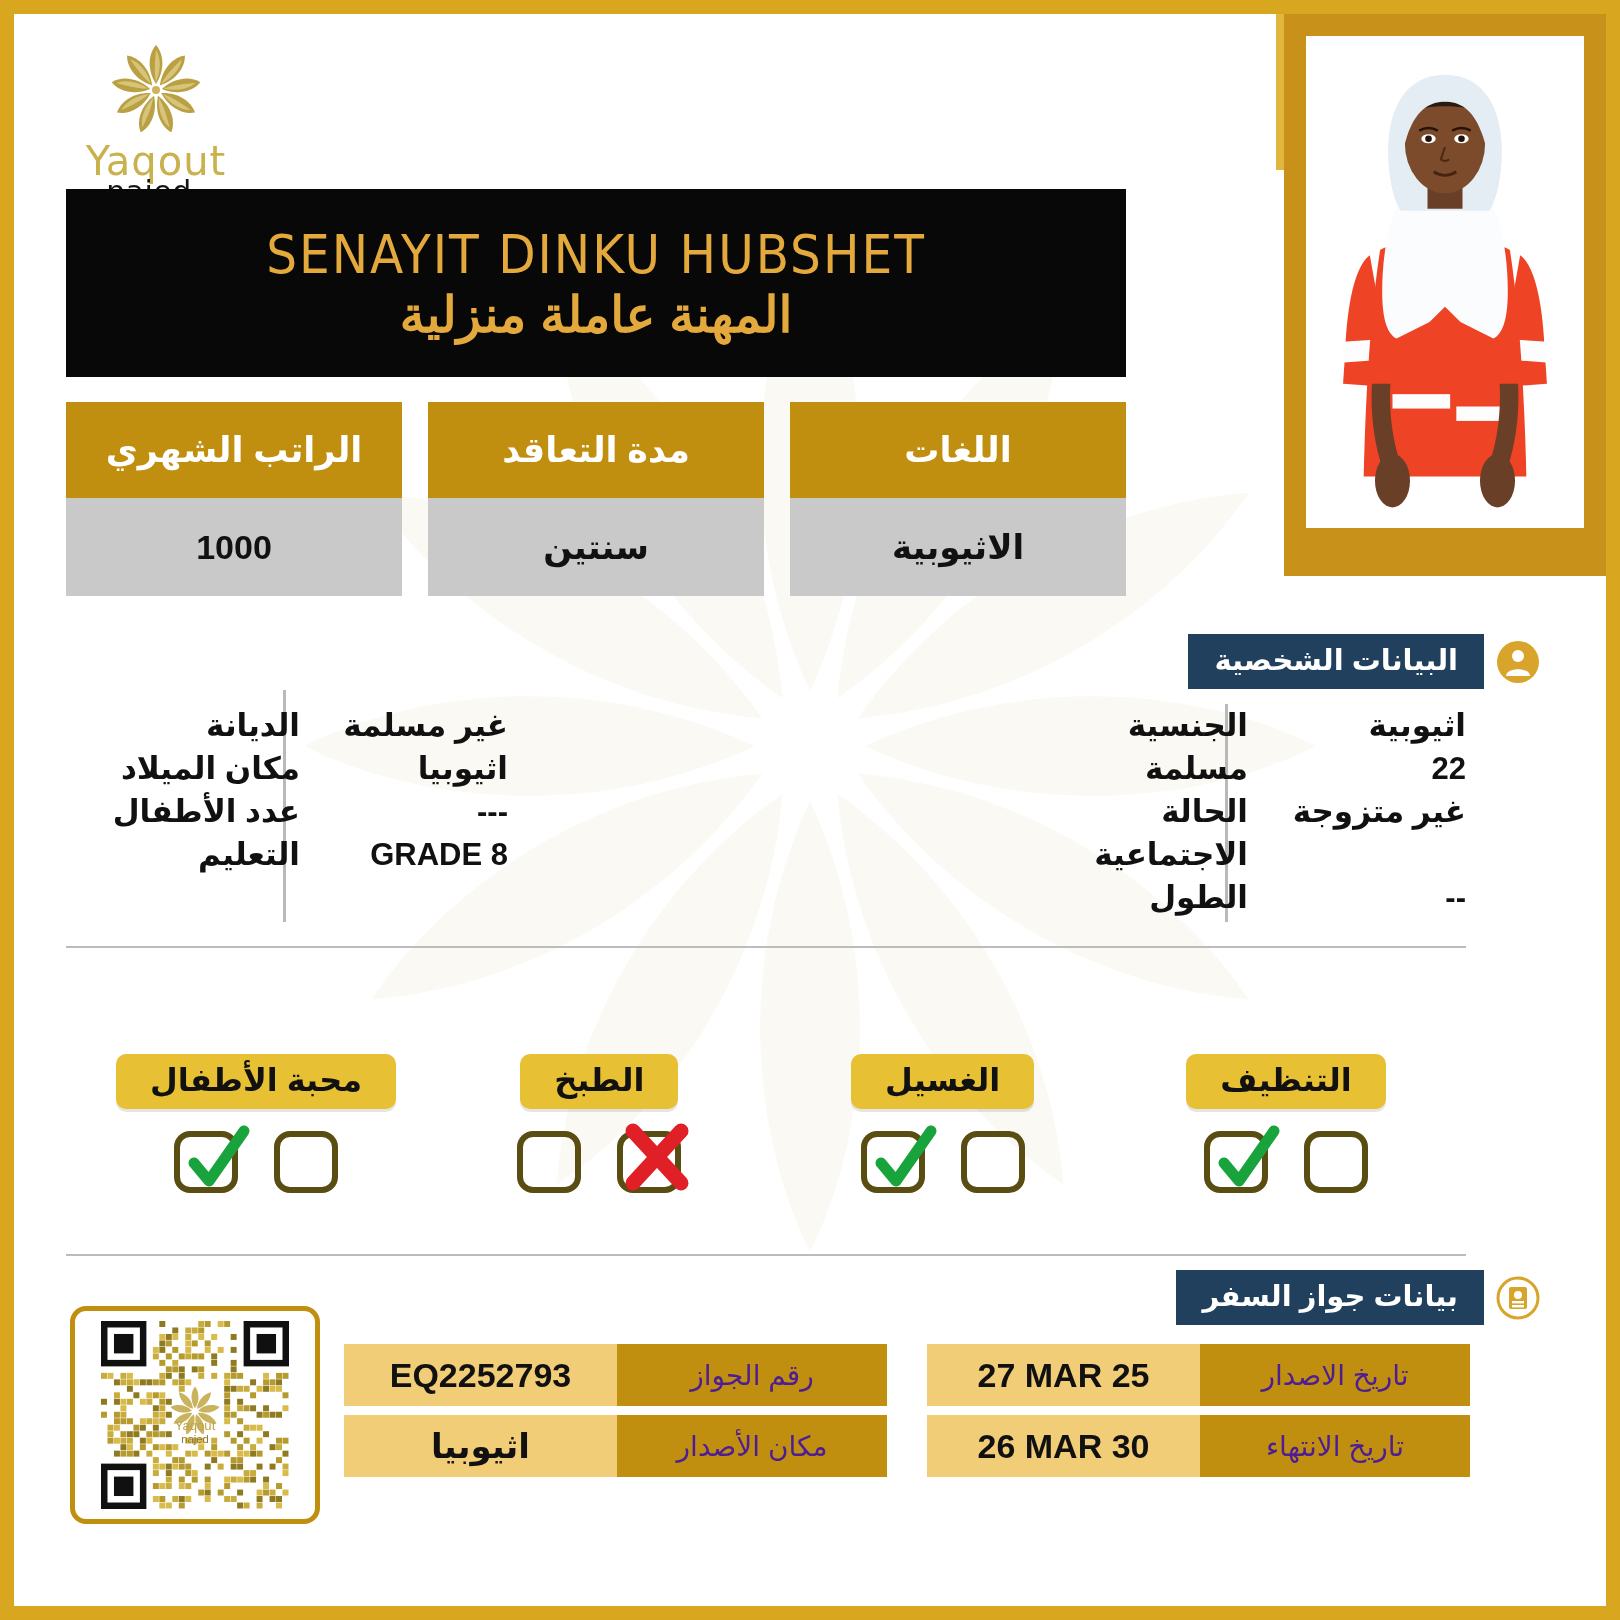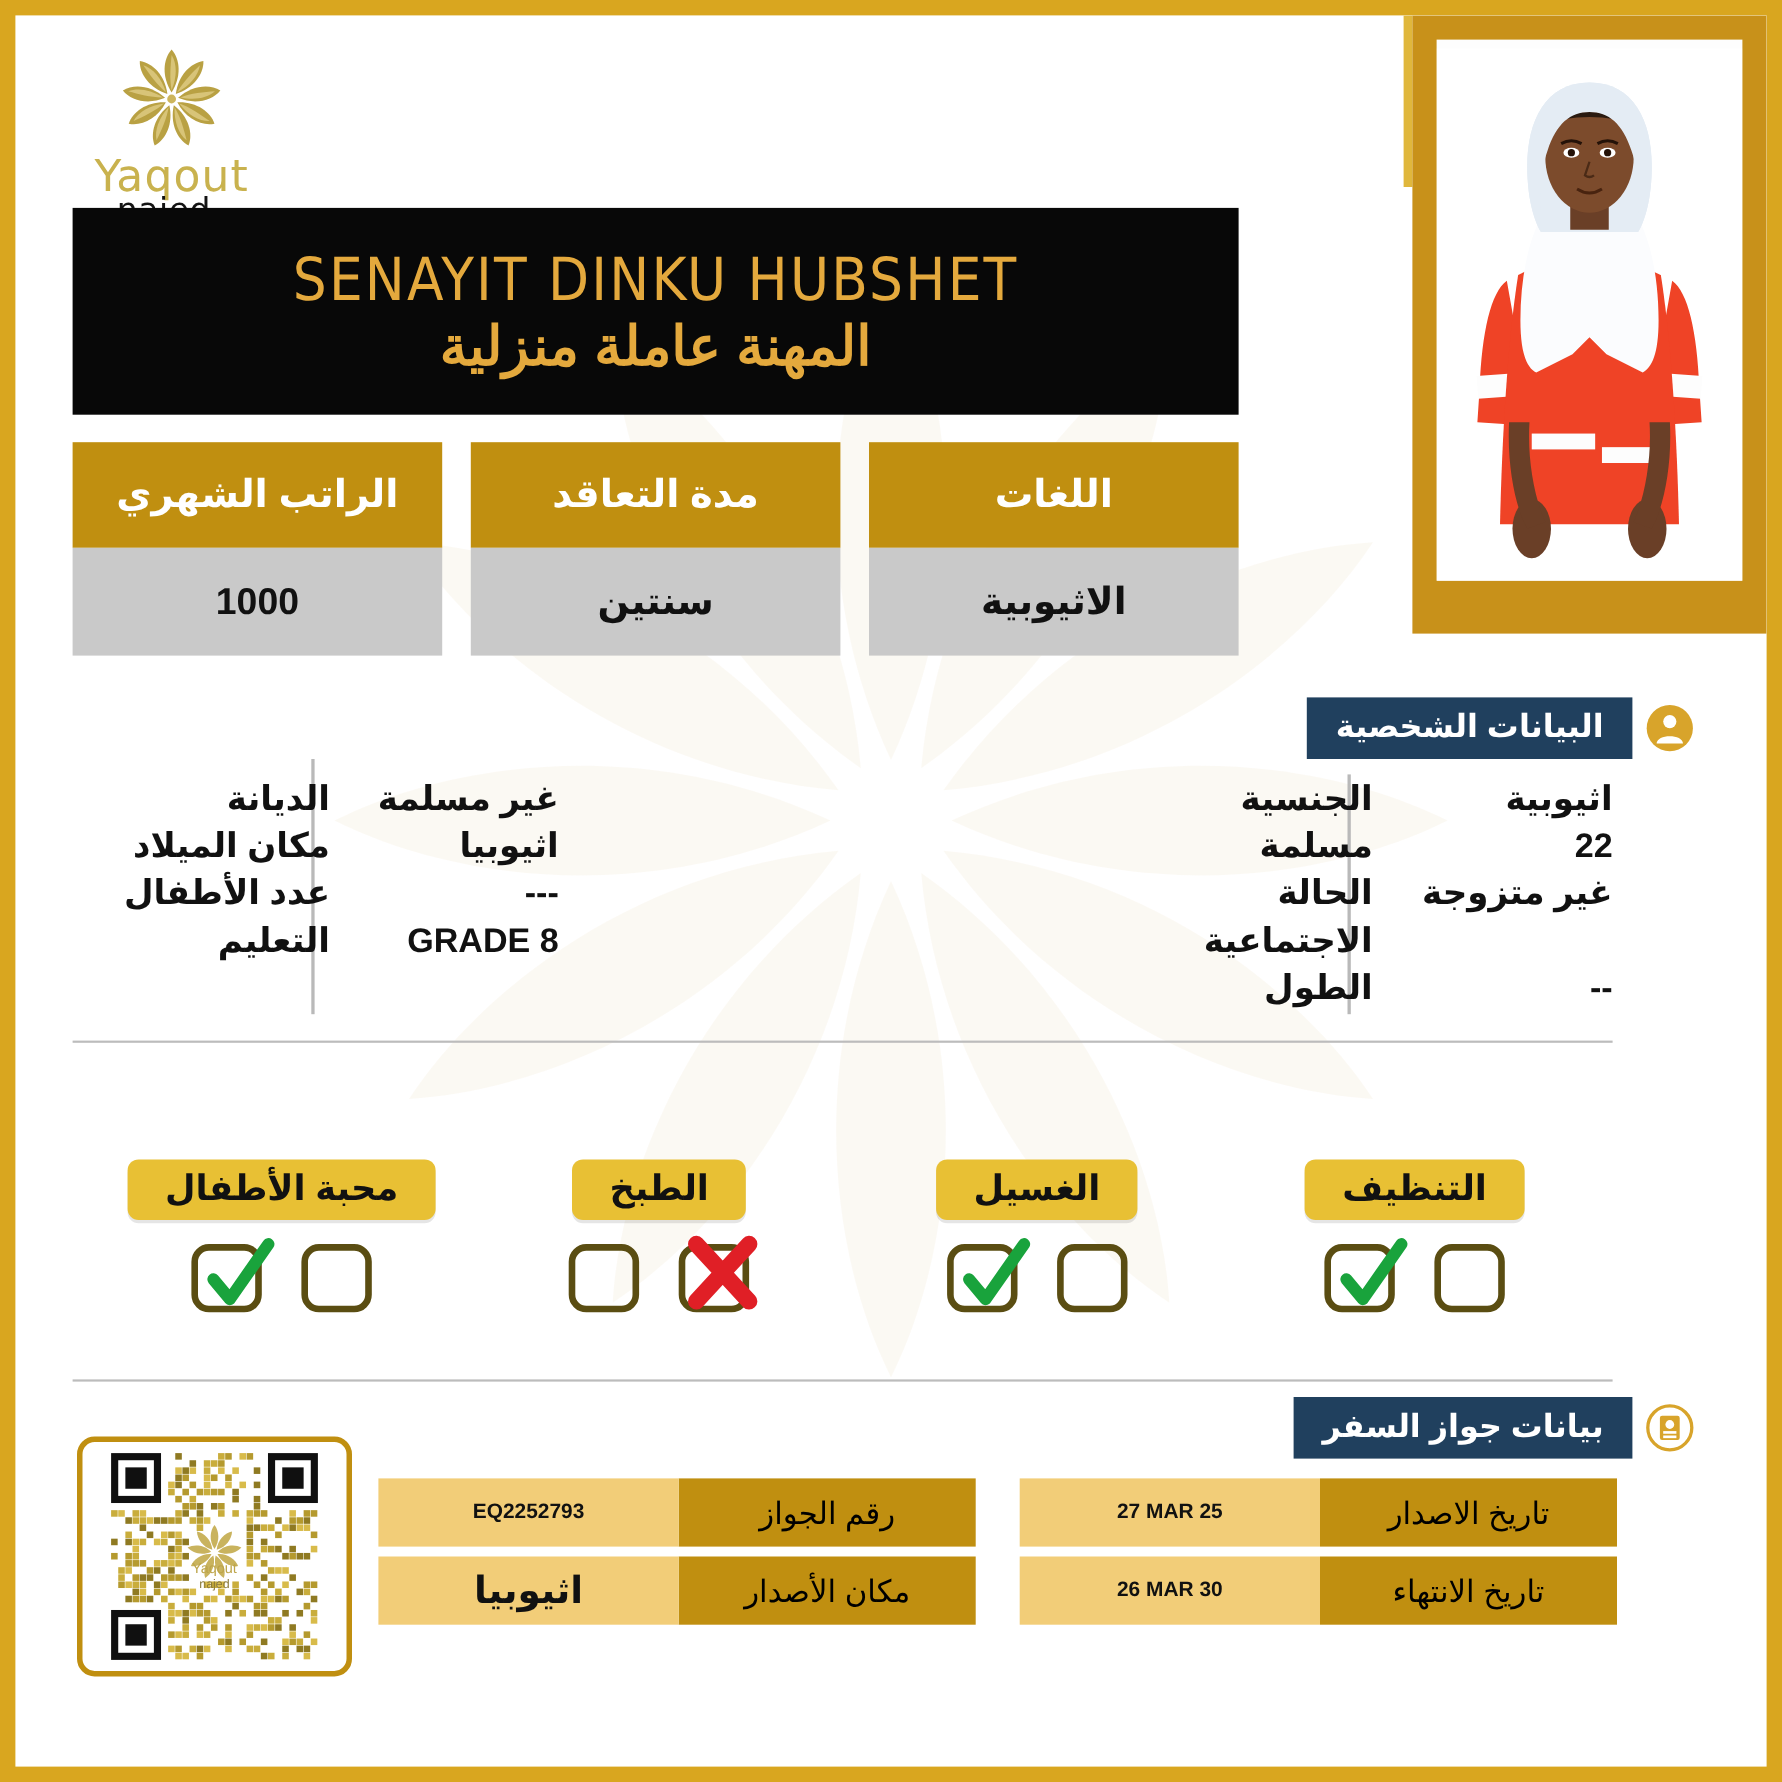"EQ2252793" .ptvalue { font-size: 19px -> 34px }
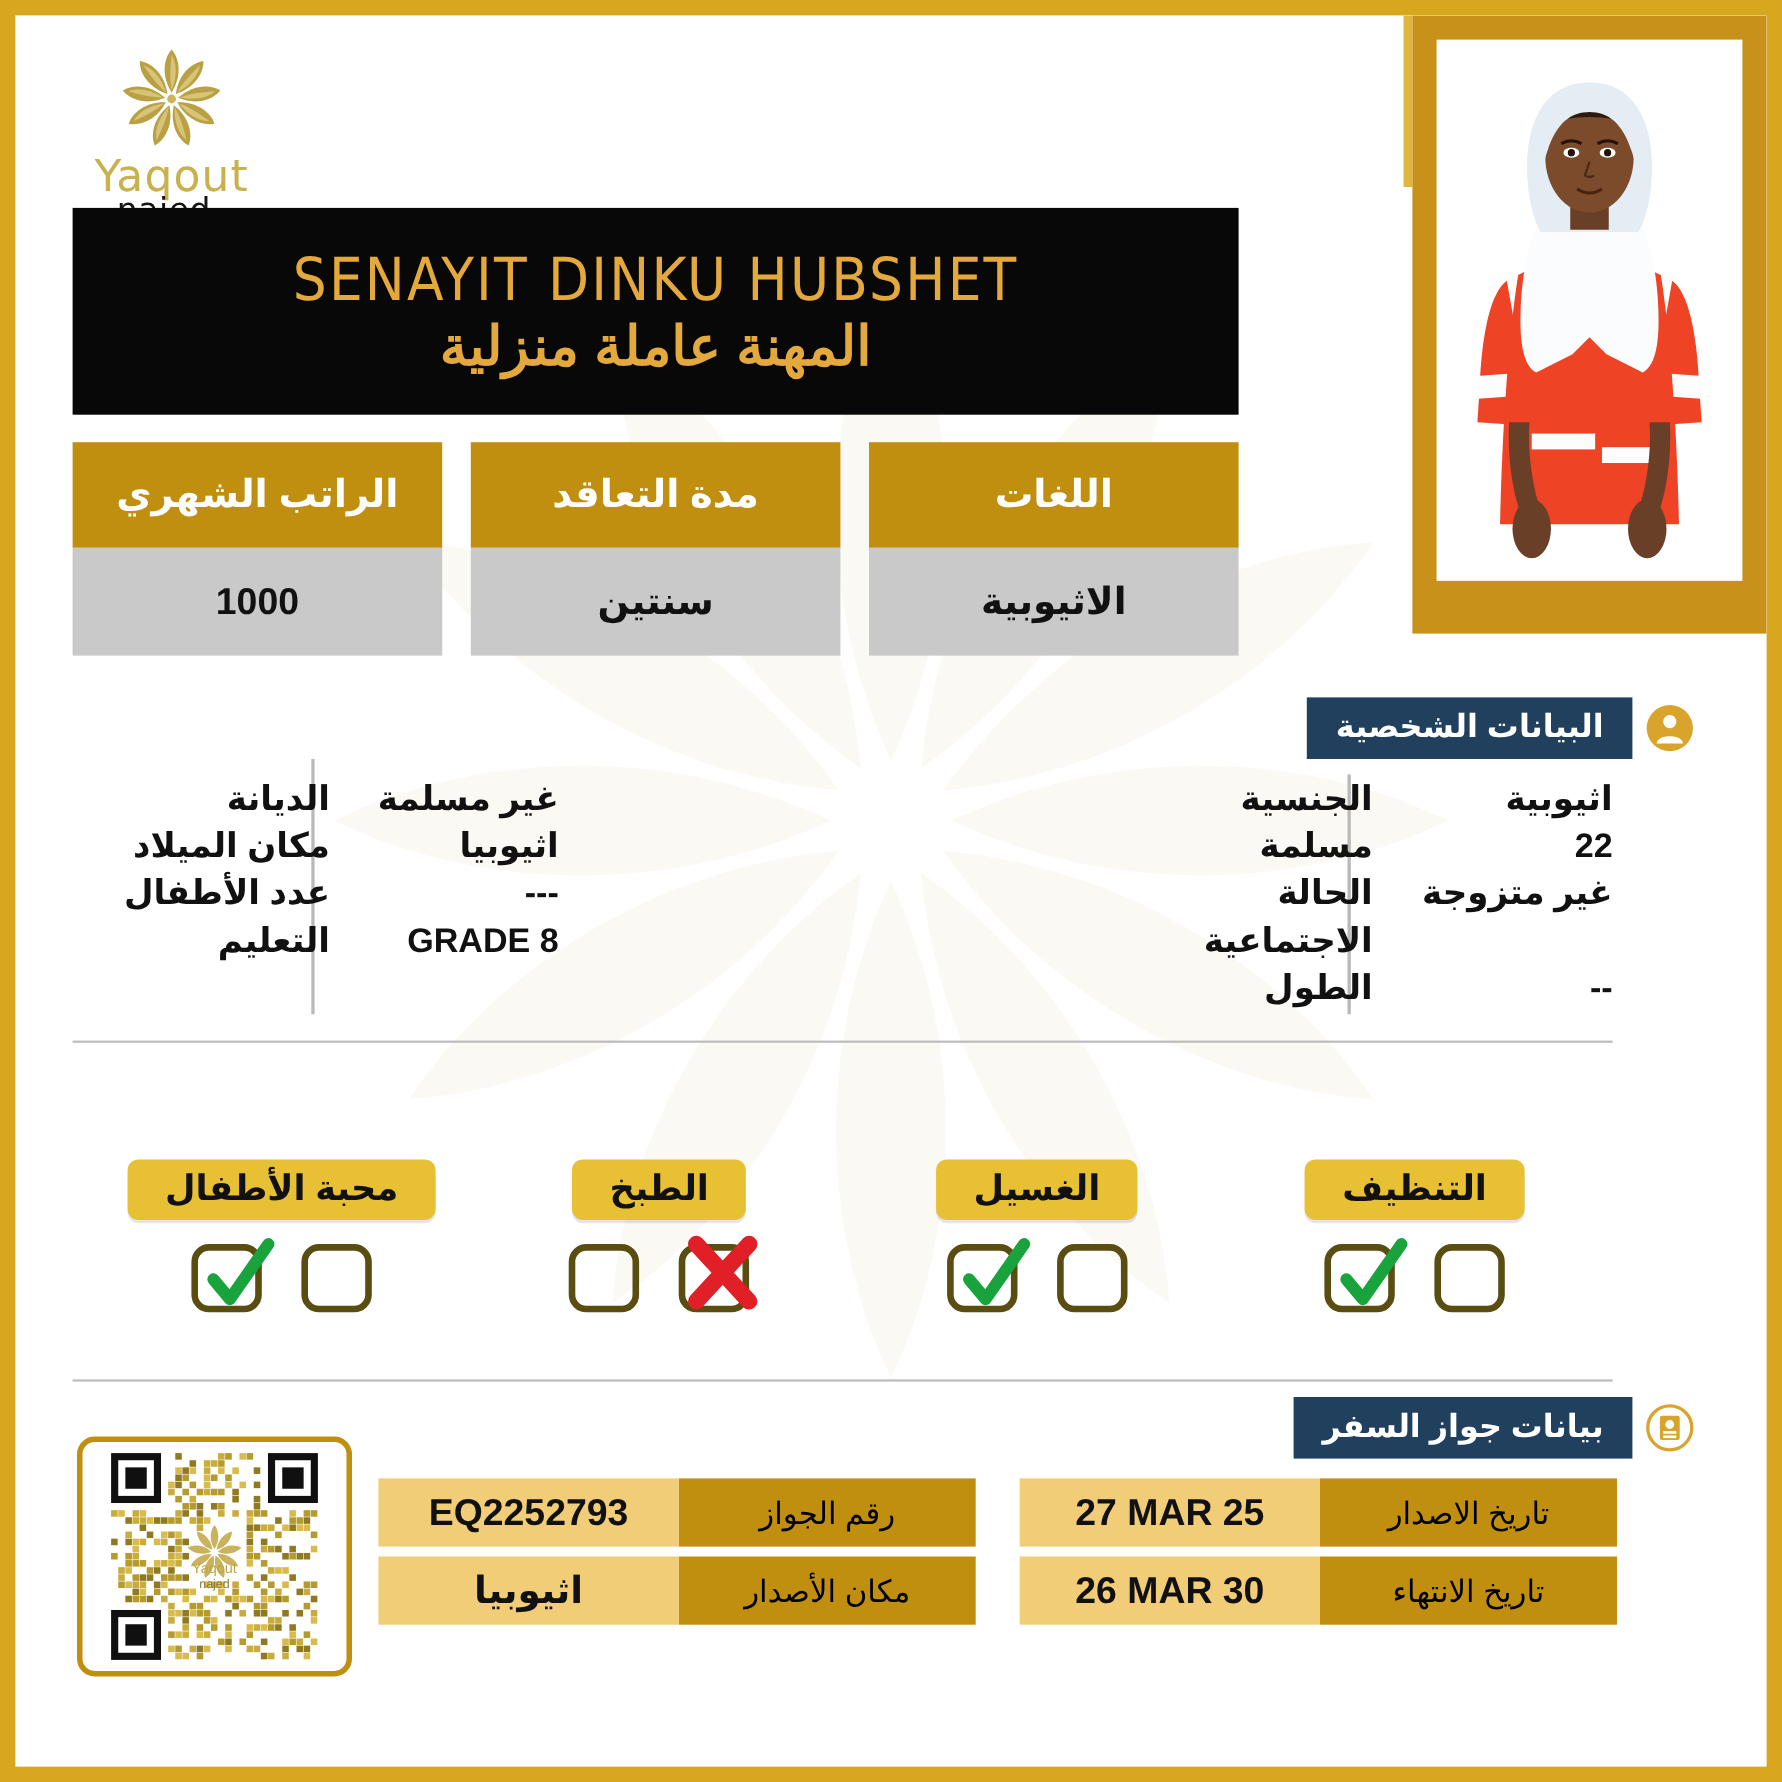"رقم الجواز" .ptlabel { color: #000000 -> #4c1d95 }
